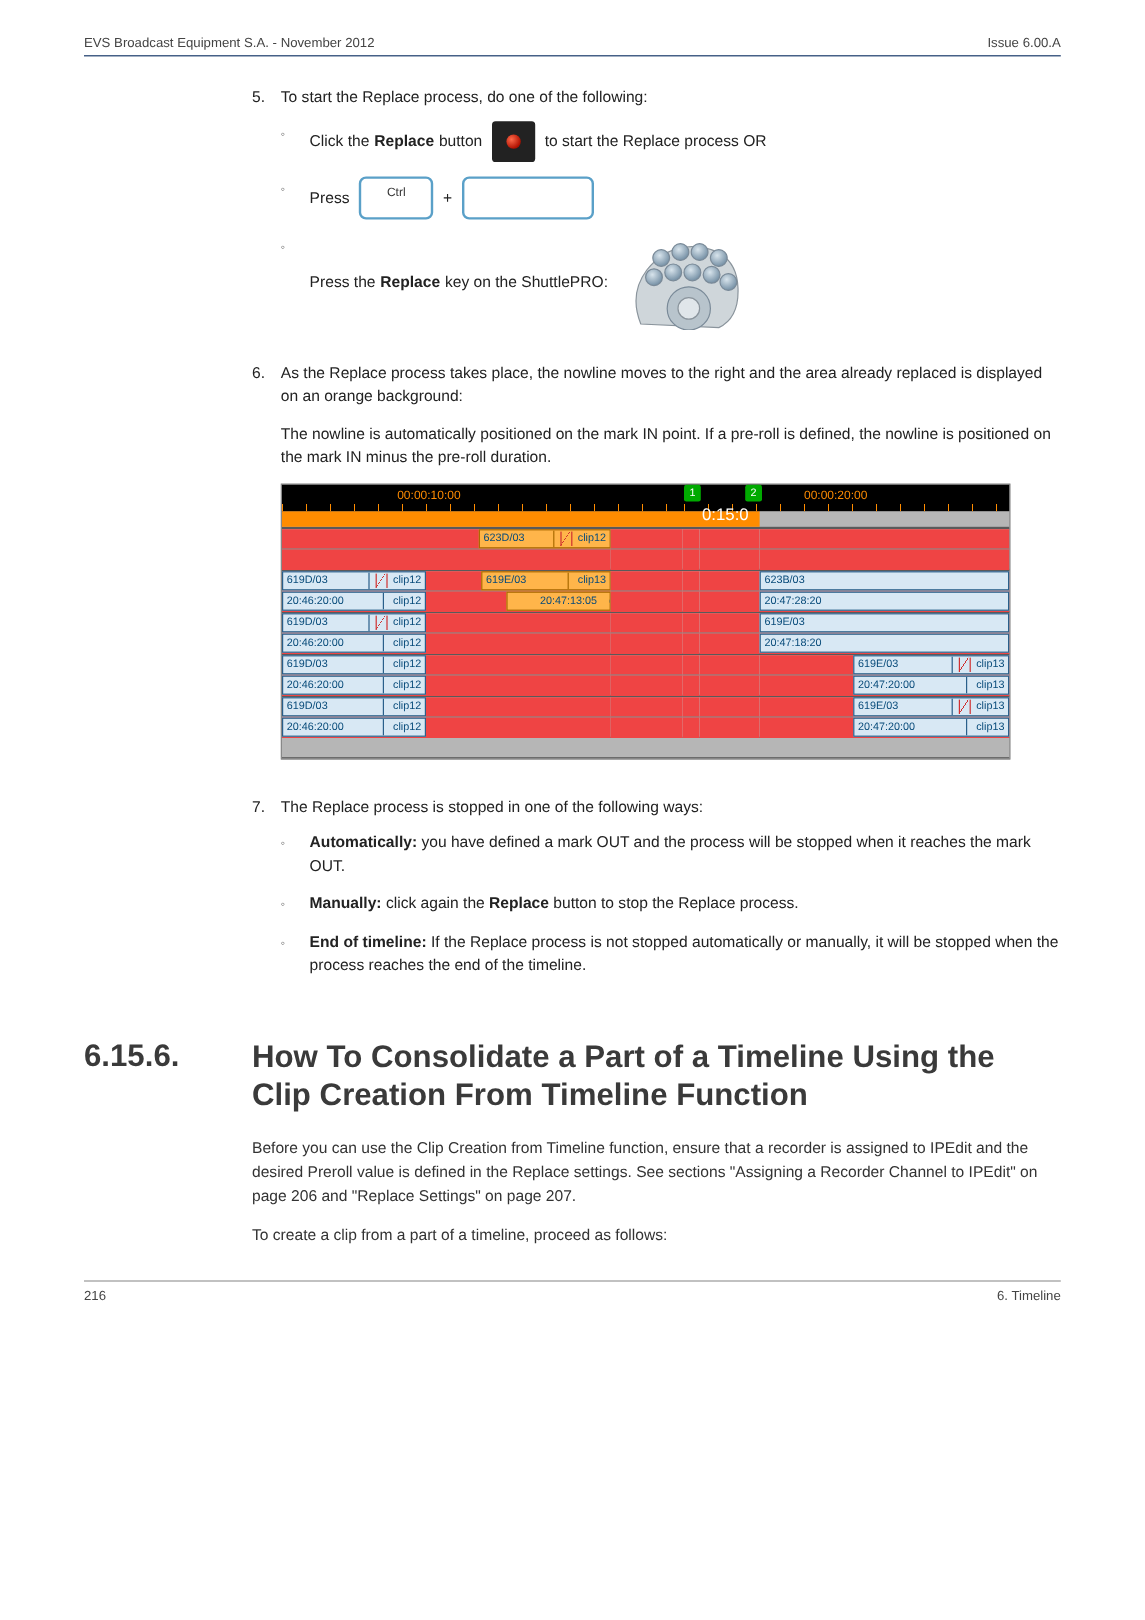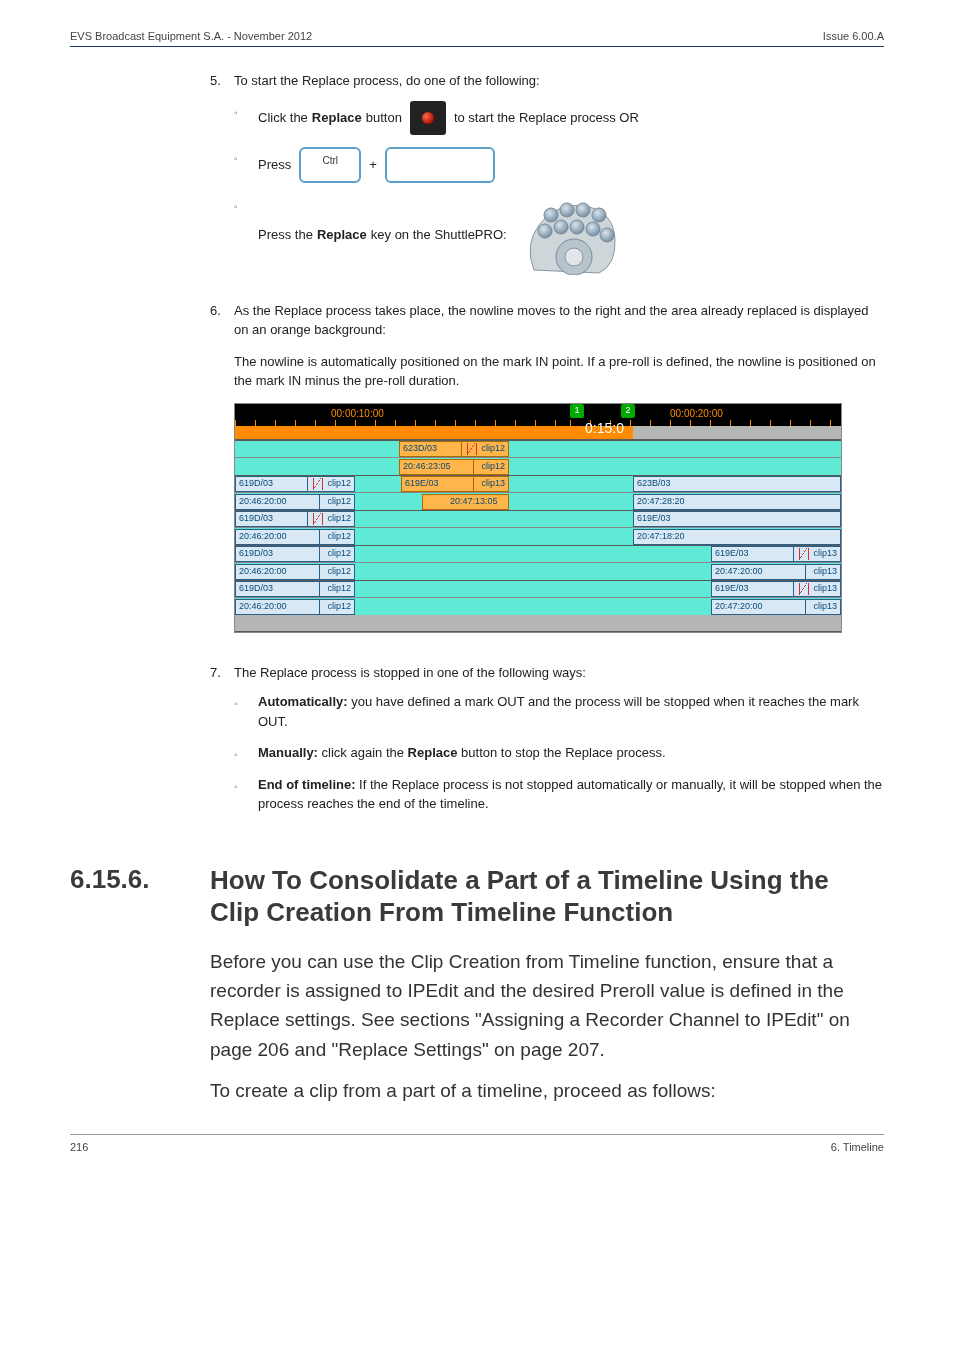"623D/03" .track-half { align-items: flex-end -> flex-start; background: #5eead4 -> #ef4444 }
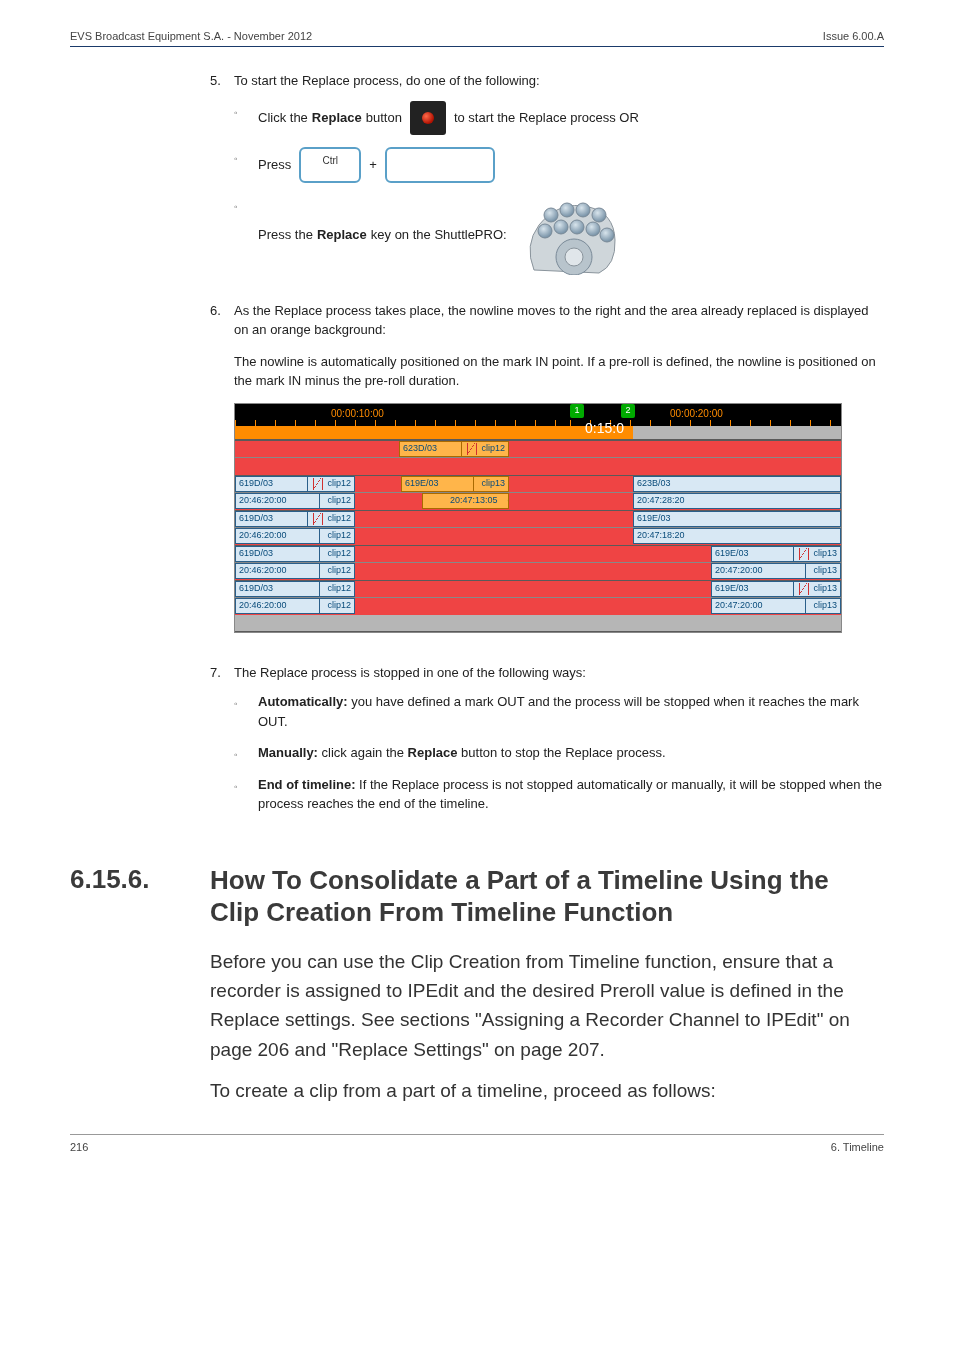"Before you can use the" .body-text { font-size: 19px -> 13px }
